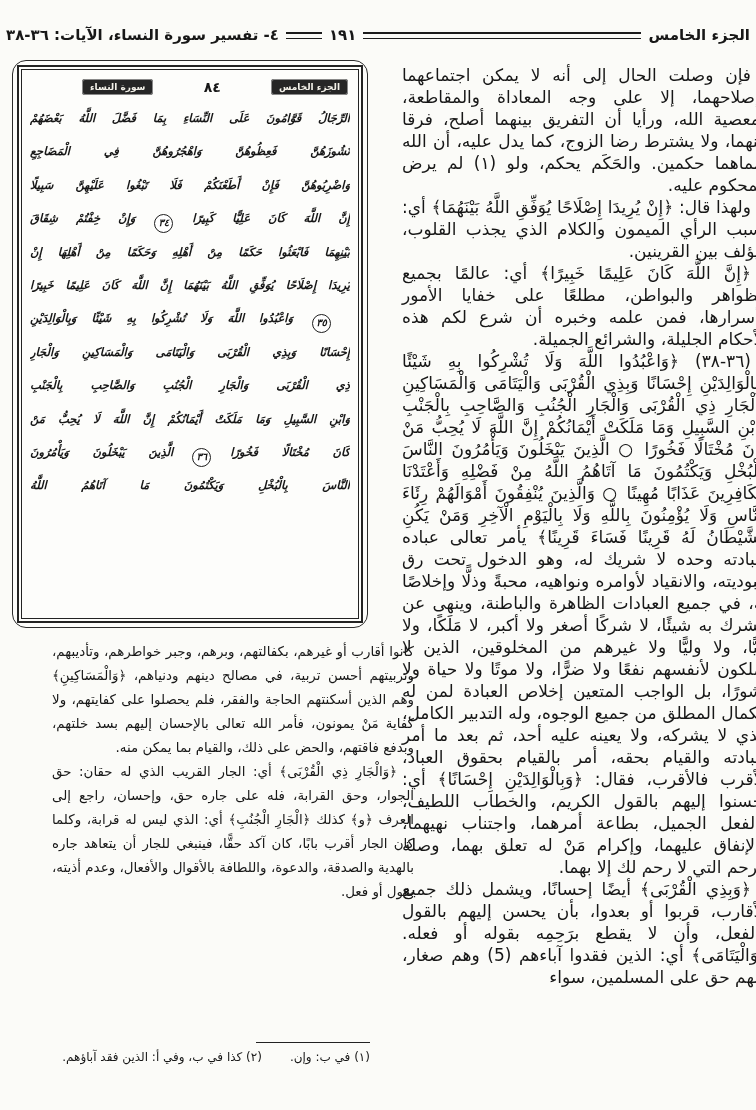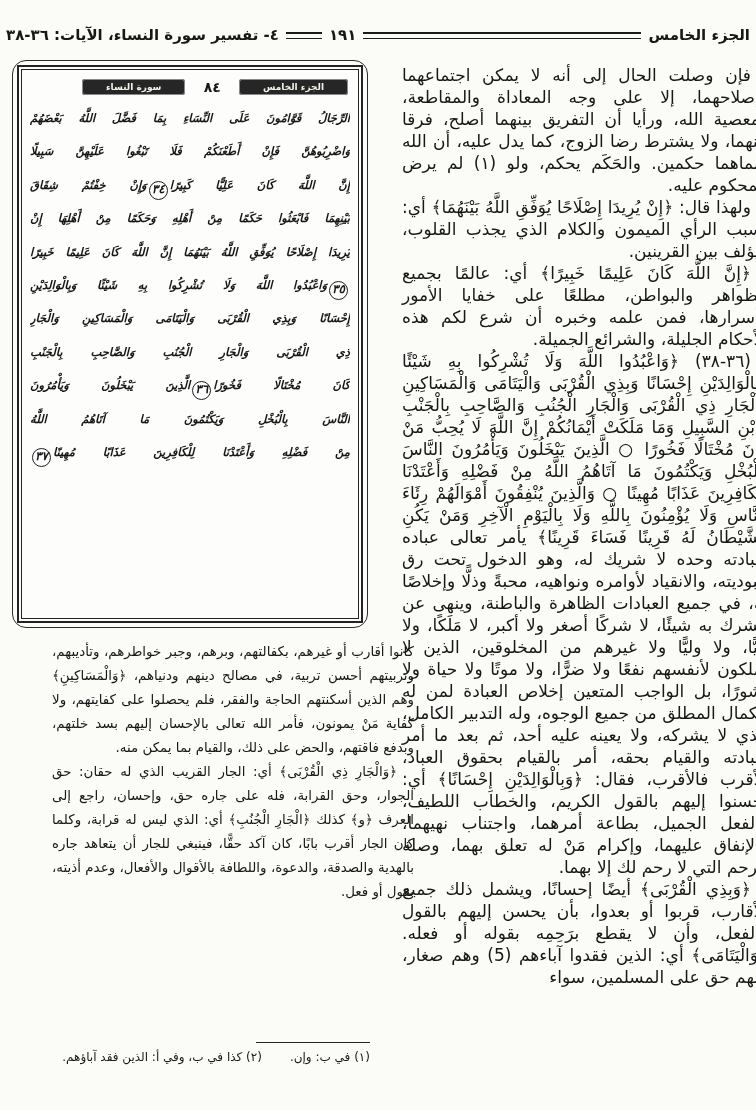"سورة النساء" .stamp { padding: 3px 24px -> 3px 8px }
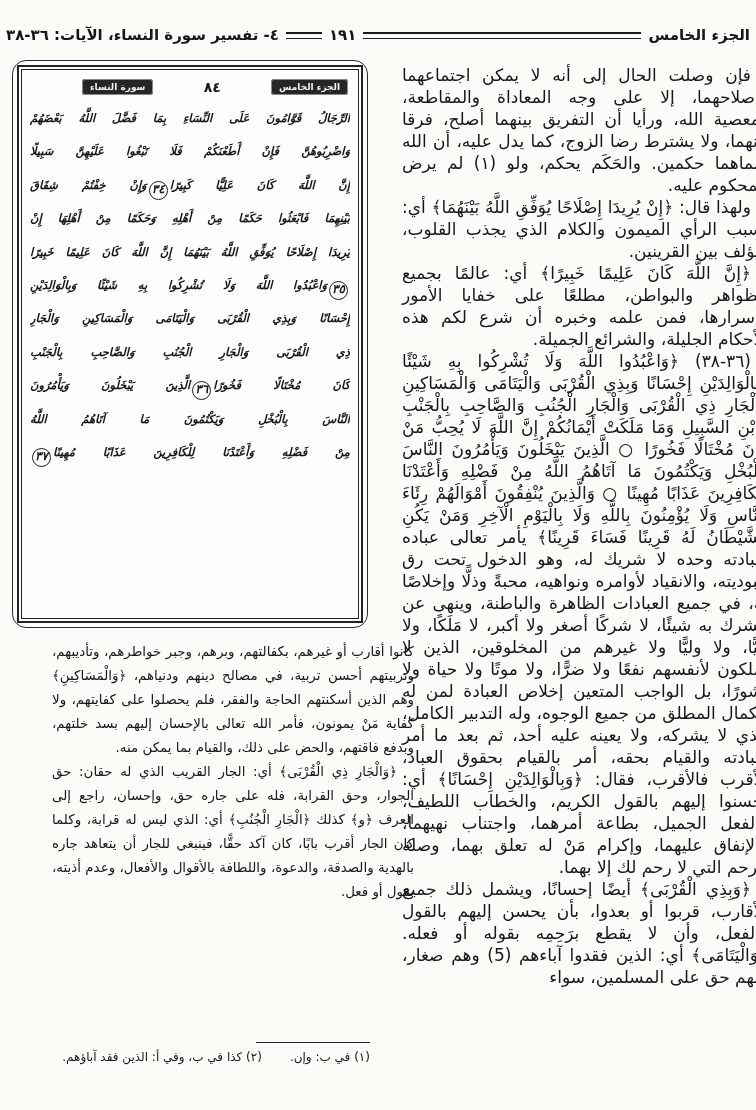"نُشُوزَهُنَّ فَعِظُوهُنَّ" div.q-line { html: none -> <div><span>نُشُوزَهُنَّ فَعِظُوهُنَّ وَاهْجُرُوهُنَّ فِي الْمَضَاجِعِ</span><span></span></div> }
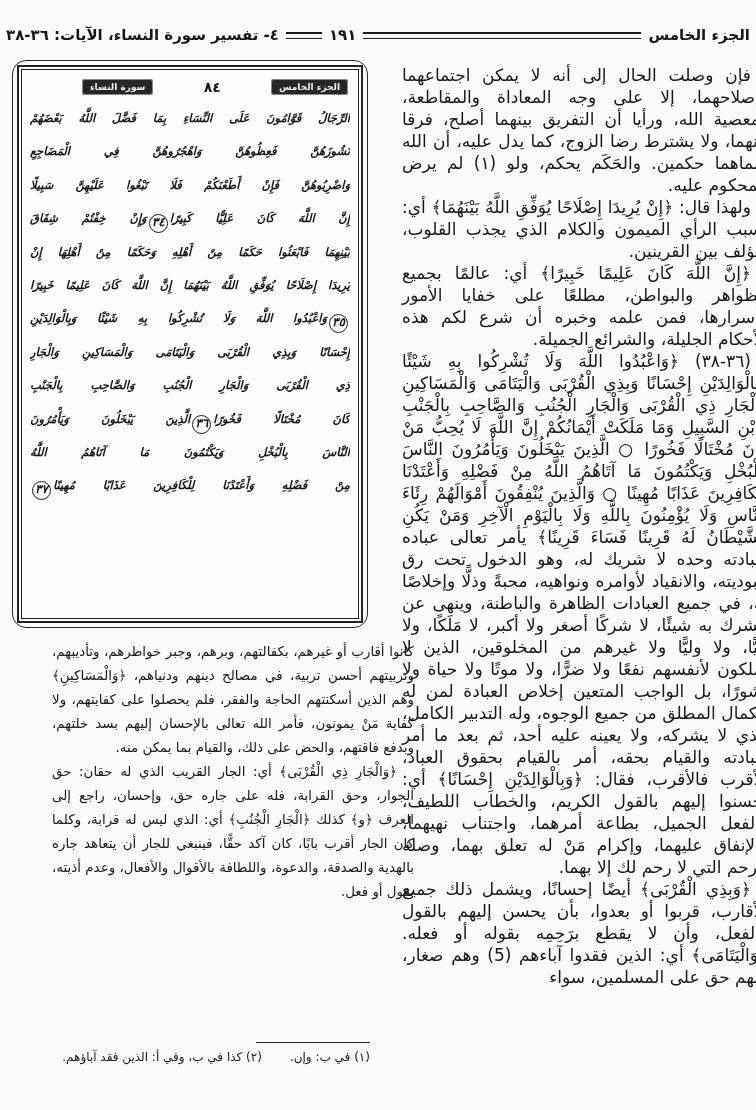"٣٤" .medallion { font-size: 12px -> 10px; margin: 0 2px -> 0 19px }
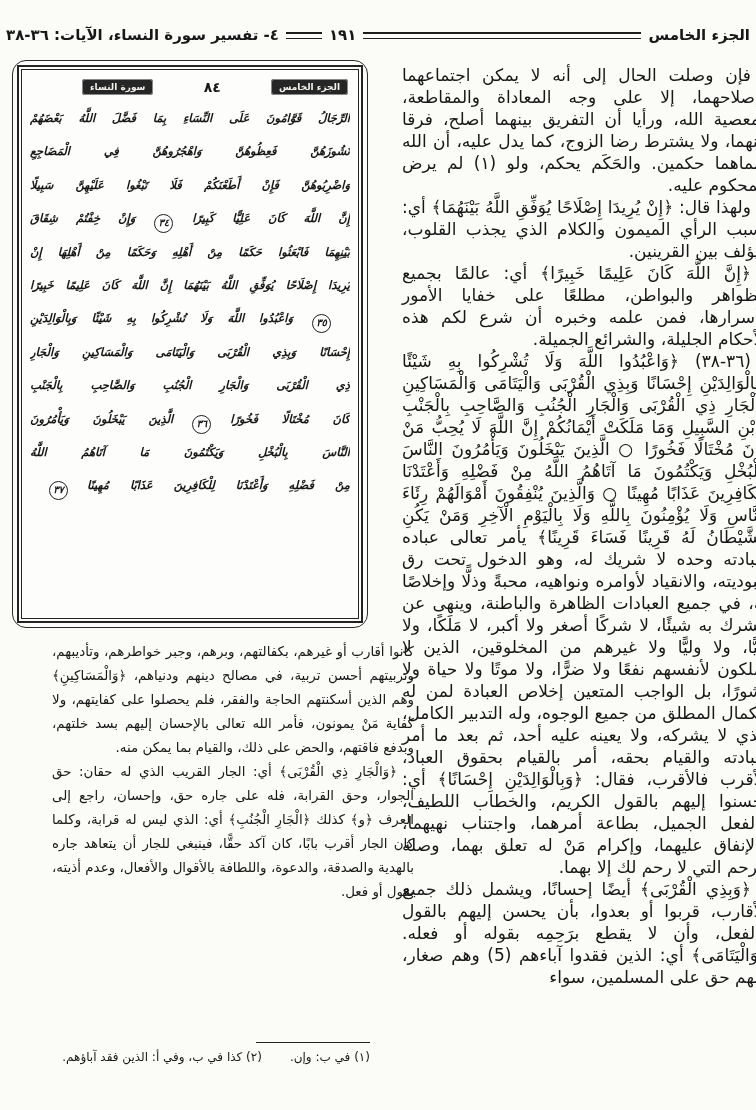"وَابْنِ السَّبِيلِ وَمَا مَلَكَتْ" div.q-line { html: none -> <div><span>وَابْنِ السَّبِيلِ وَمَا مَلَكَتْ أَيْمَانُكُمْ إِنَّ اللَّهَ لَا يُحِبُّ مَنْ</span><span></span></div> }
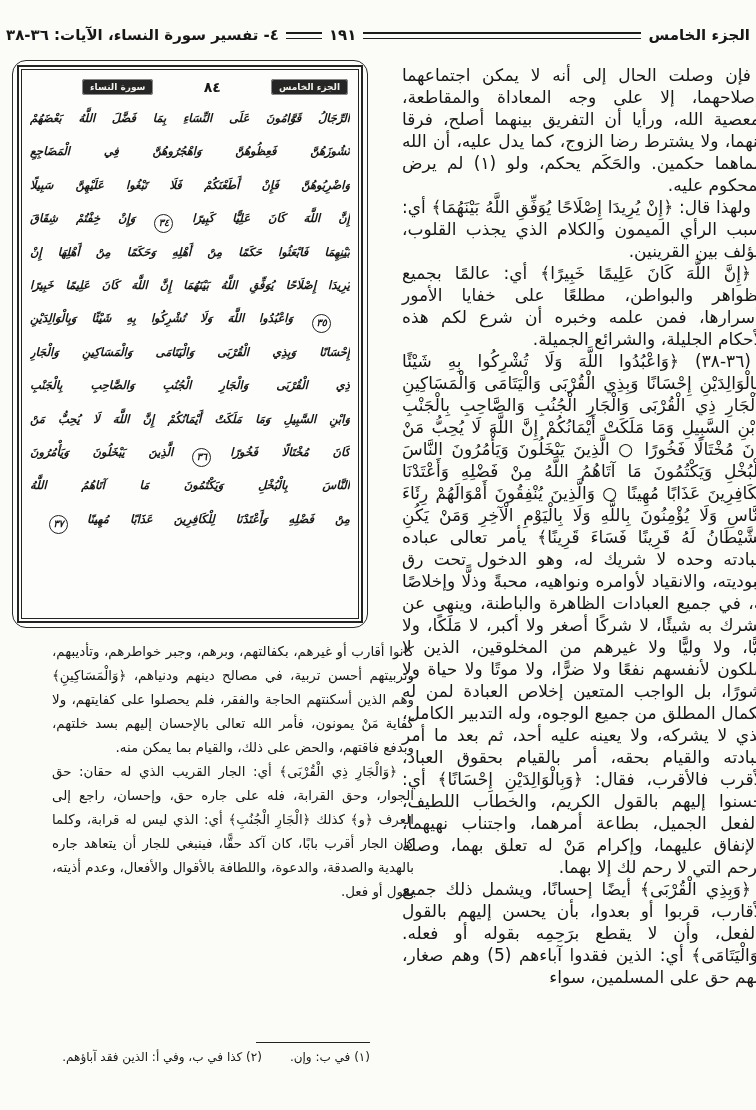"مِنْ فَضْلِهِ وَأَعْتَدْنَا" div.q-line { html: <div><span>مِنْ فَضْلِهِ وَأَعْتَدْنَا لِلْكَافِرِينَ عَذَابًا مُهِينًا</span><span>٣٧</span><span></span></div> -> none }
